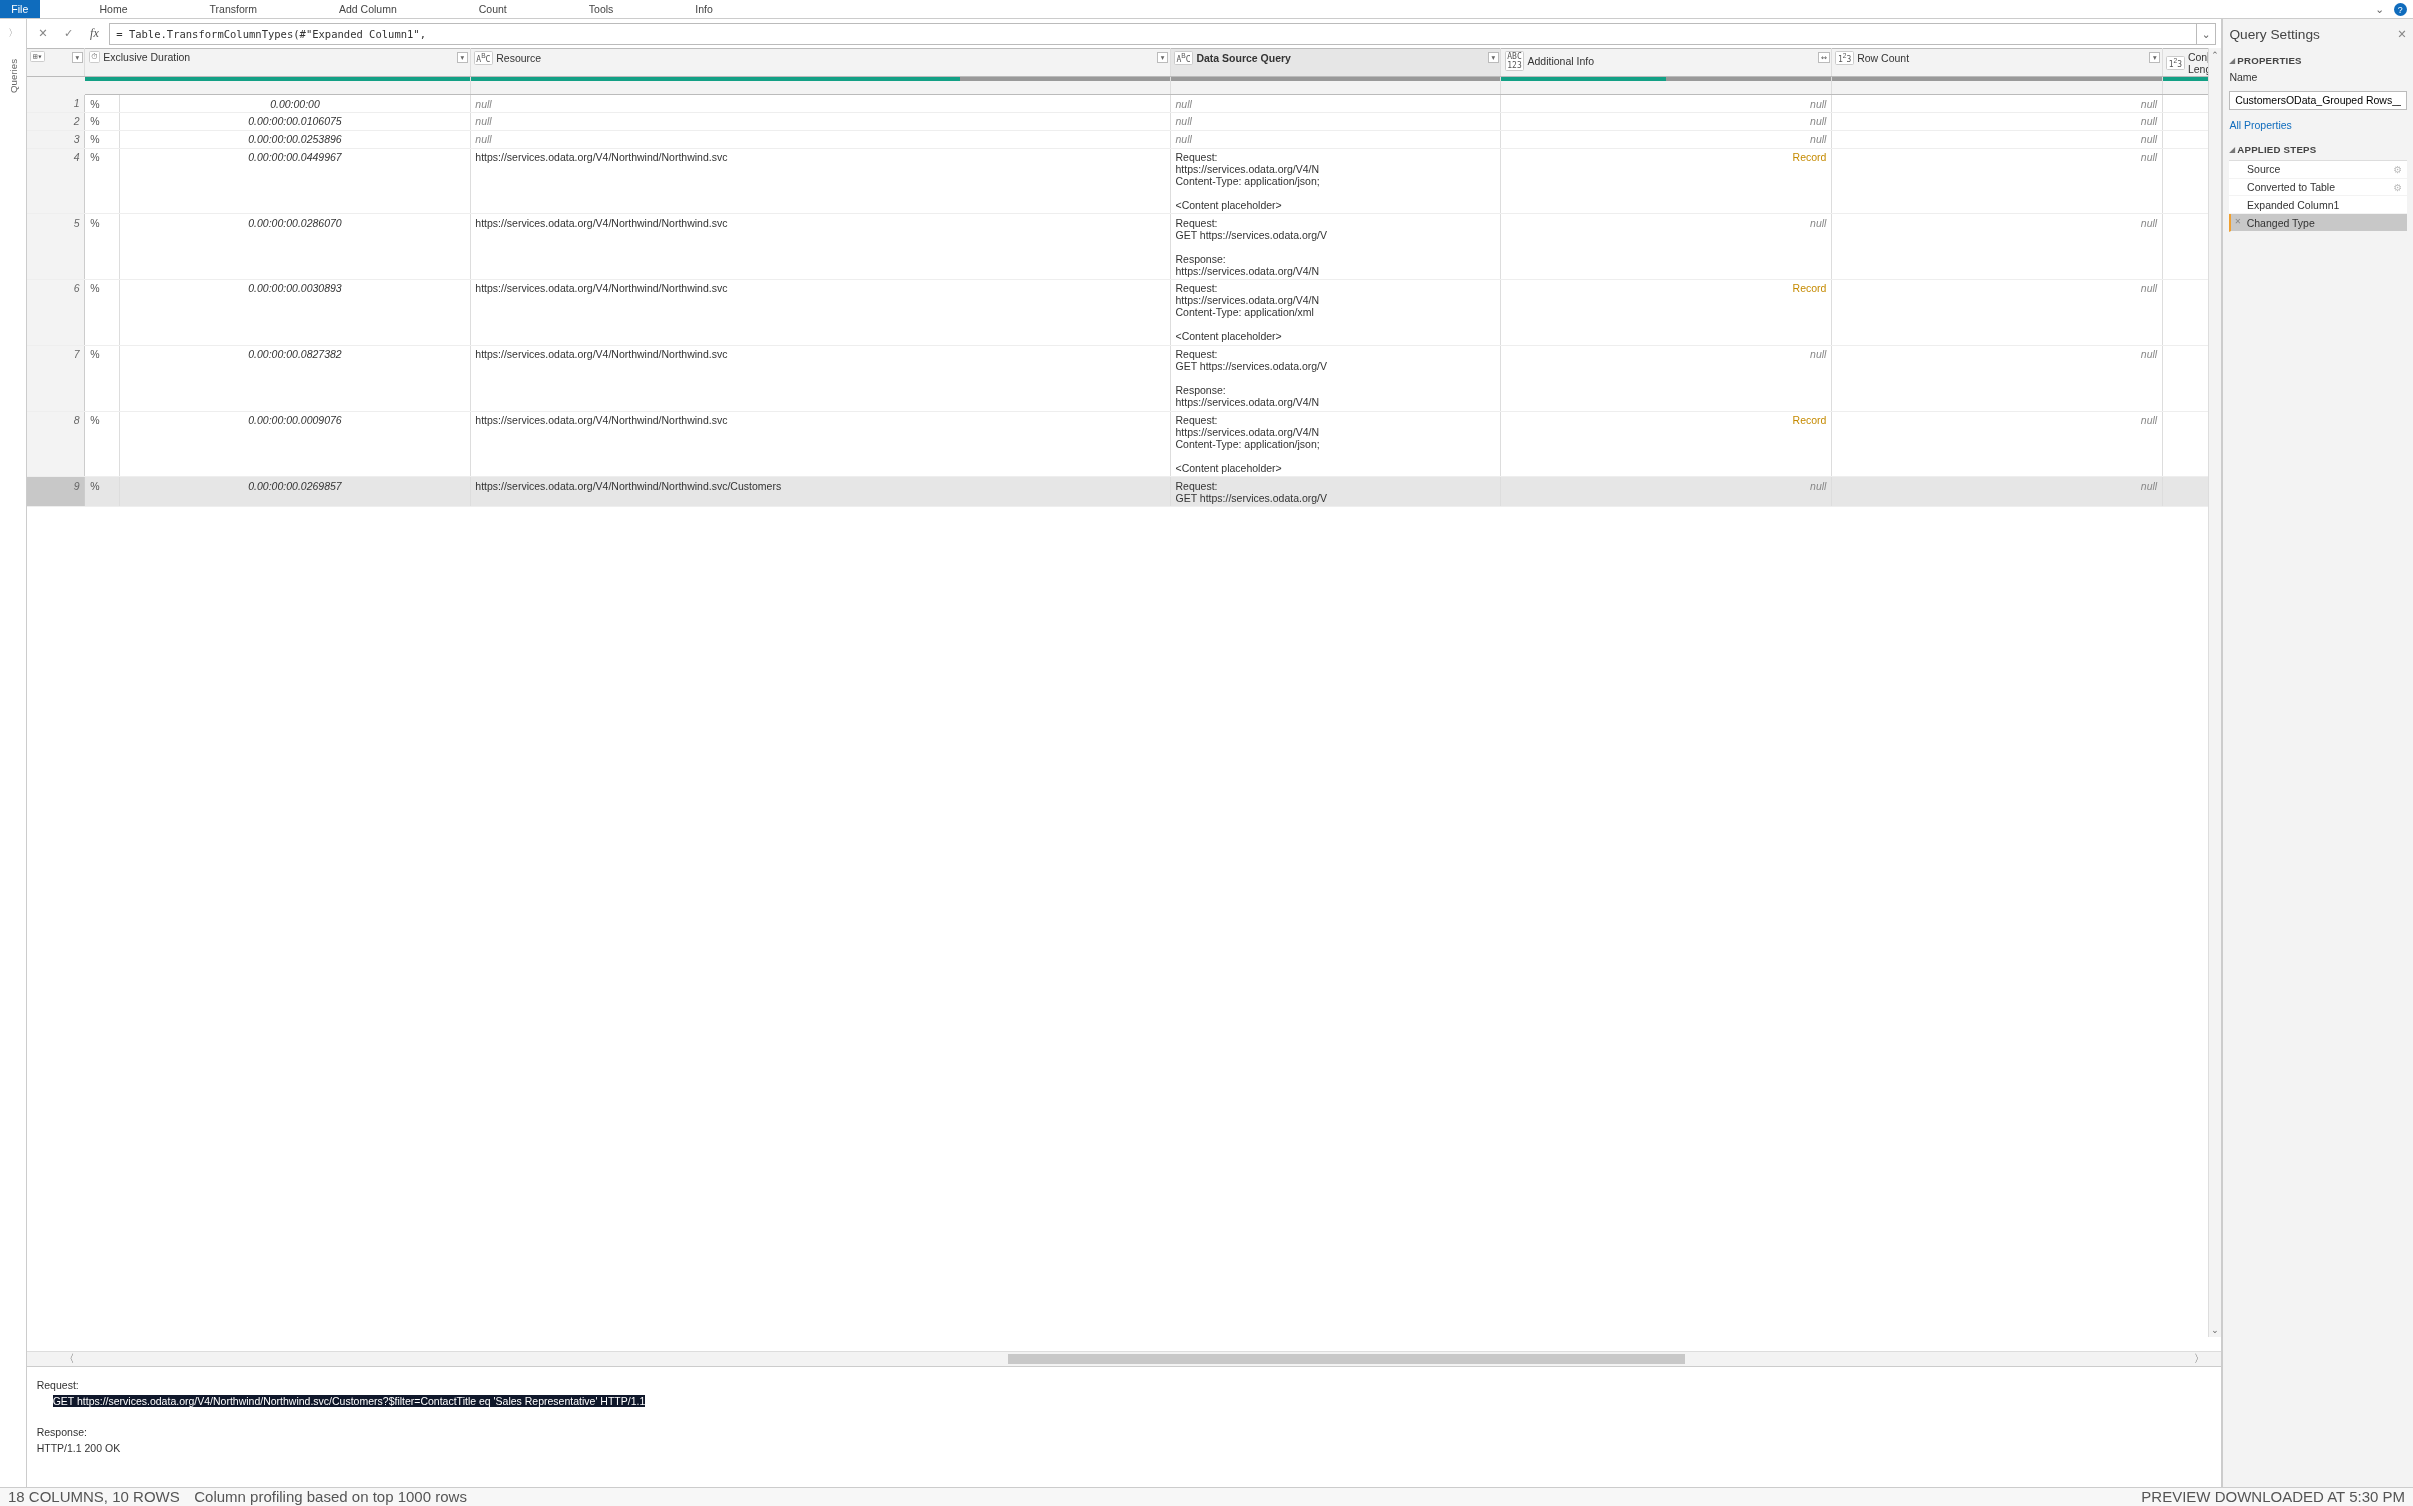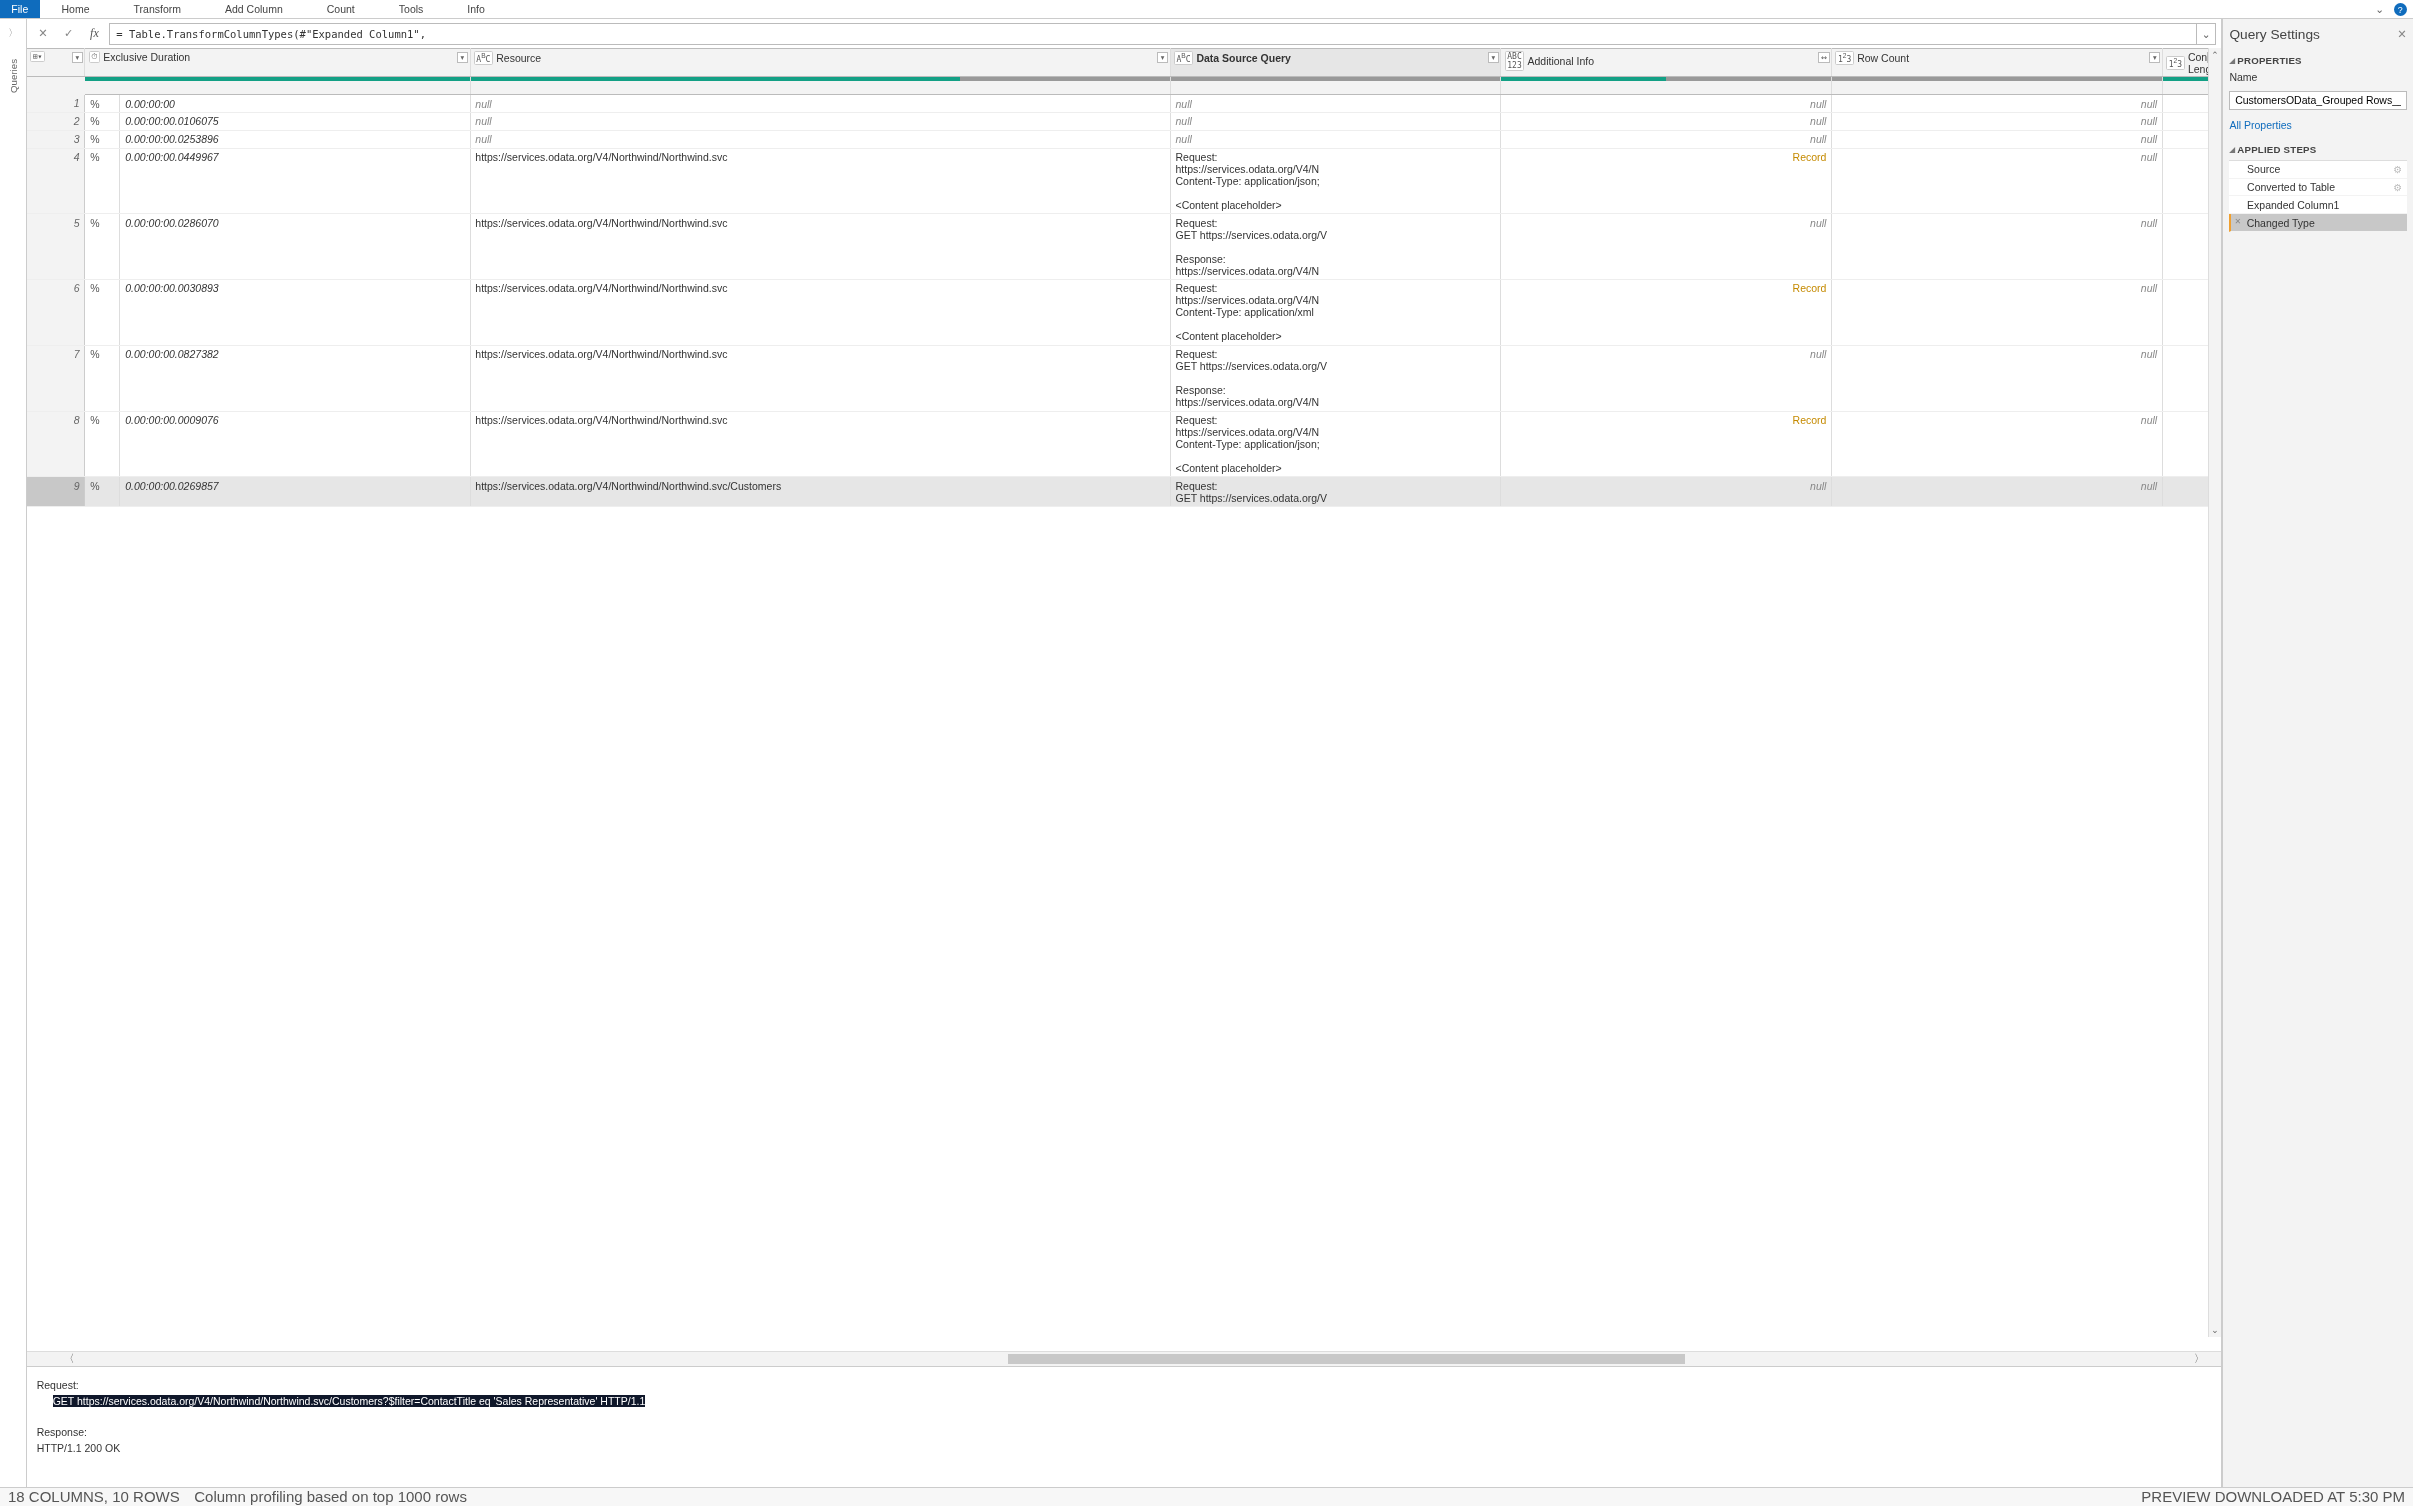"Home" .menubar .tab { margin-left: none -> 38px }
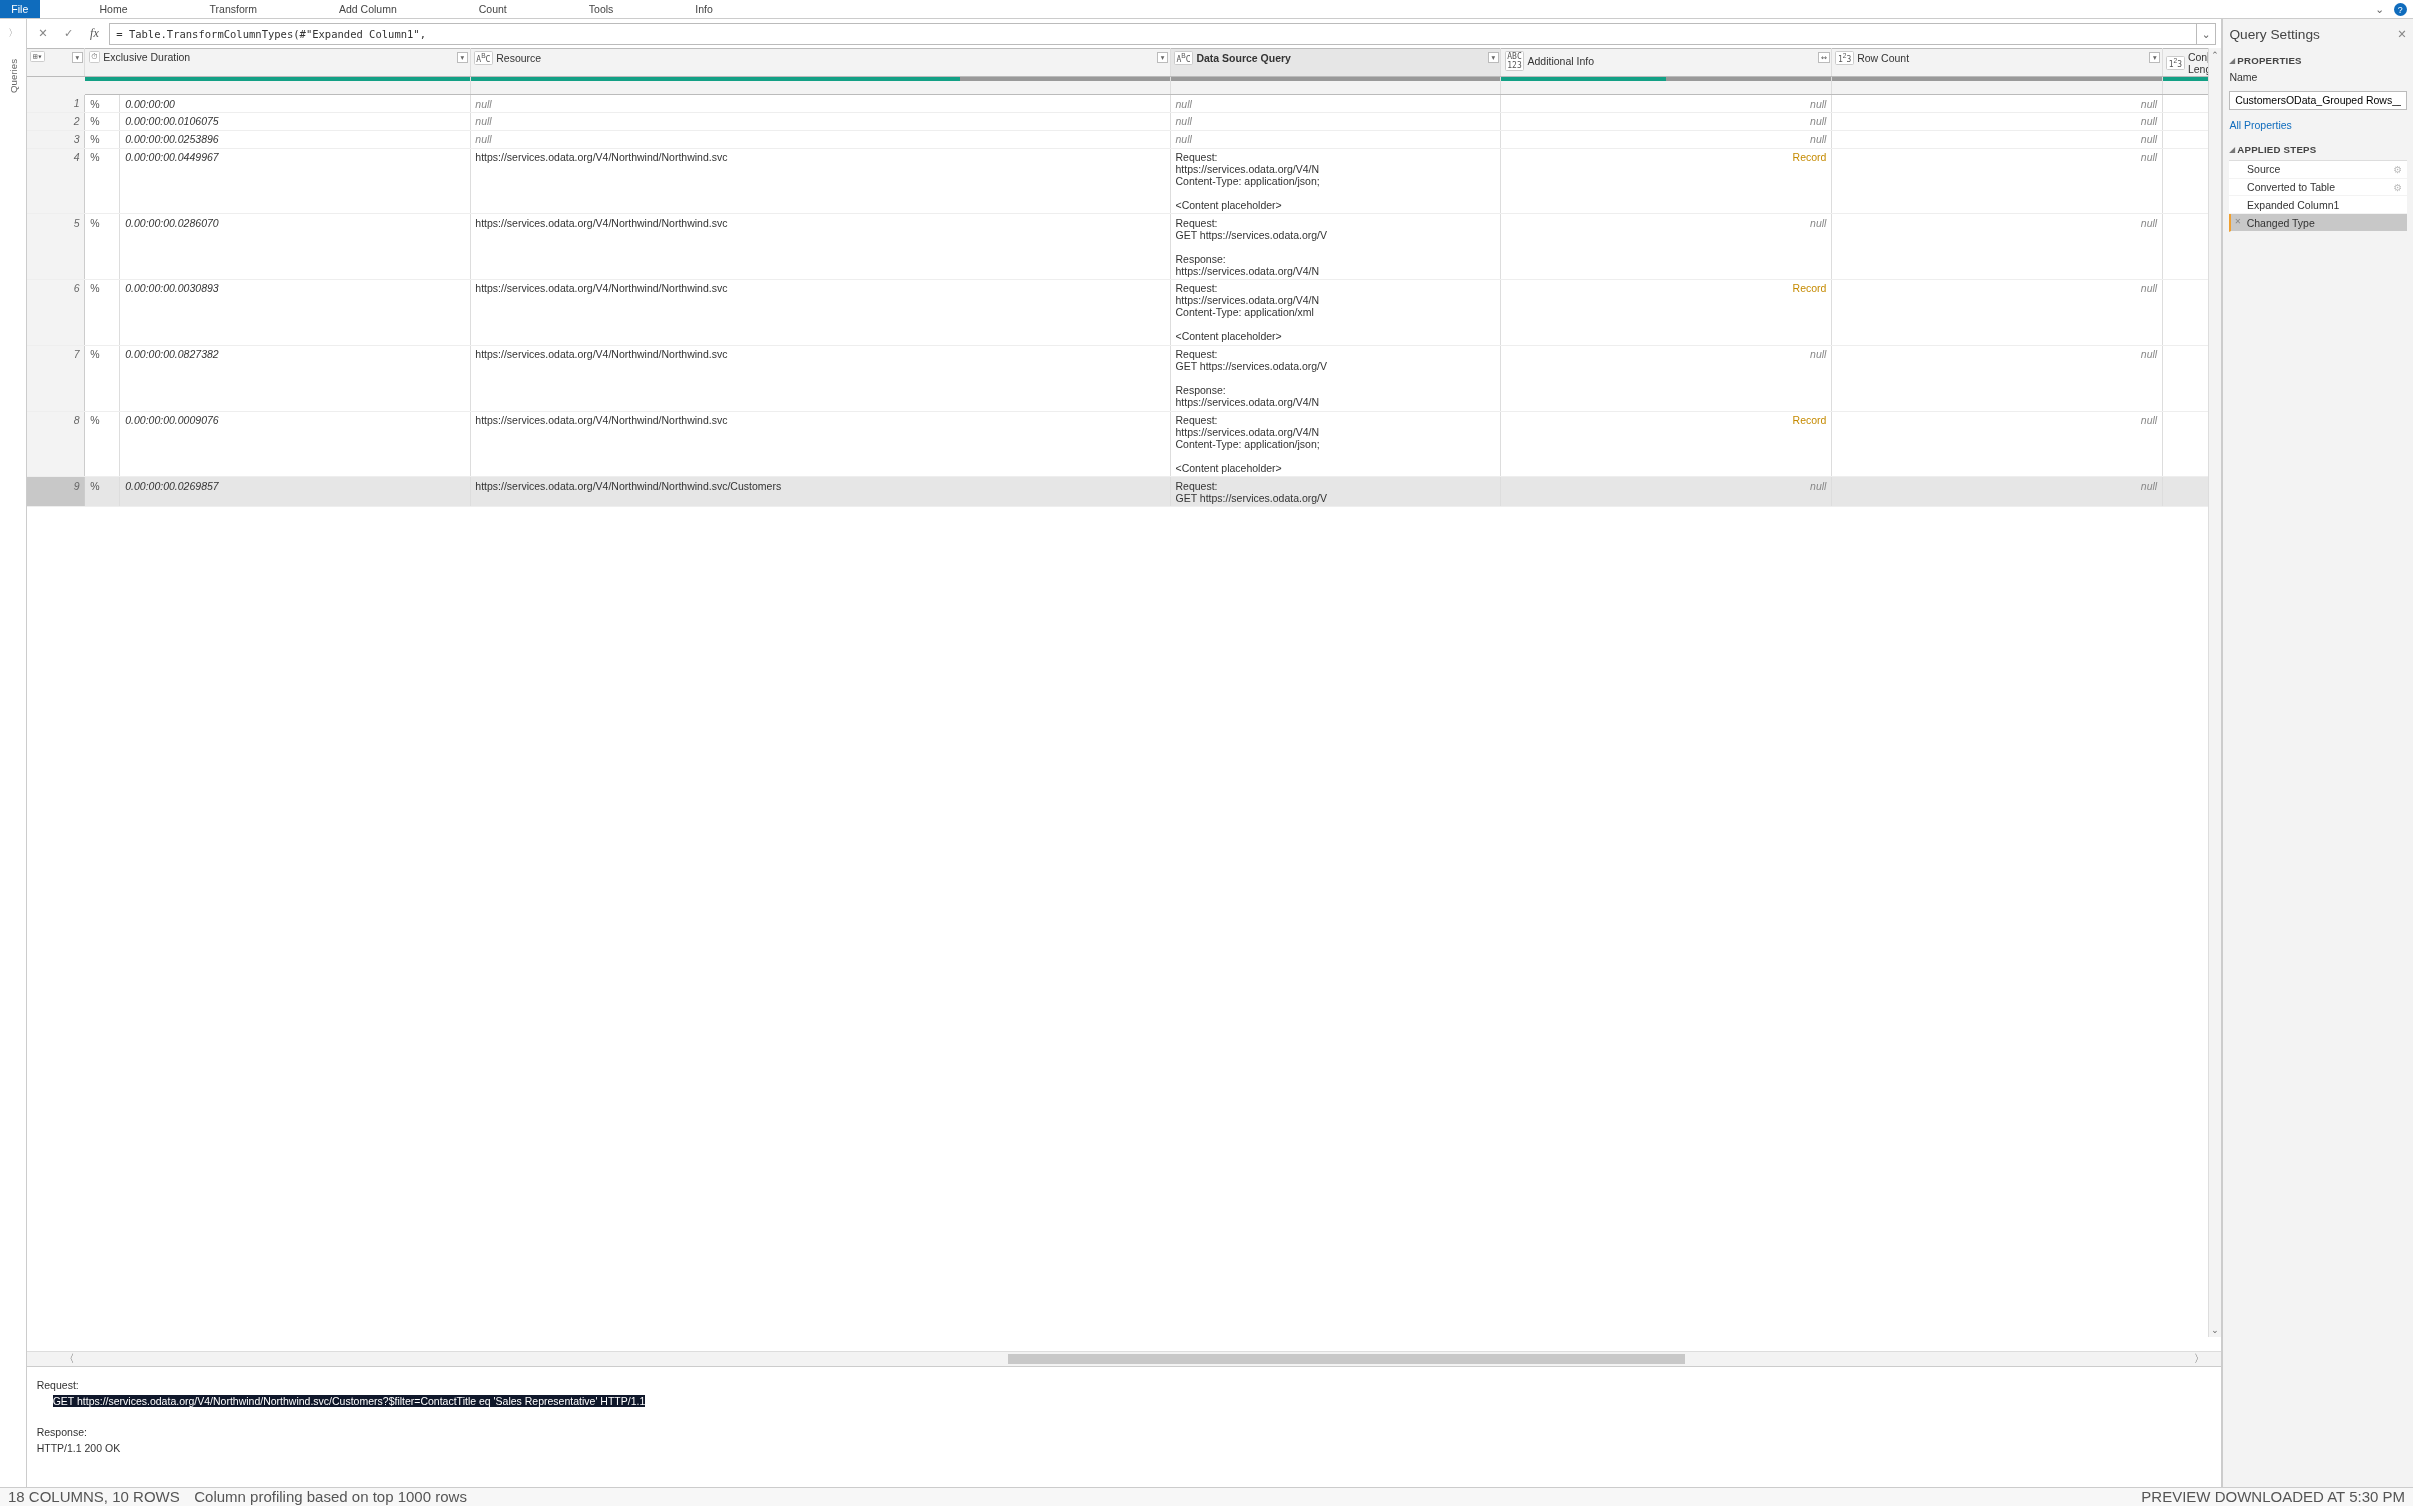"0.00:00:00" td.dur { text-align: left -> center }
